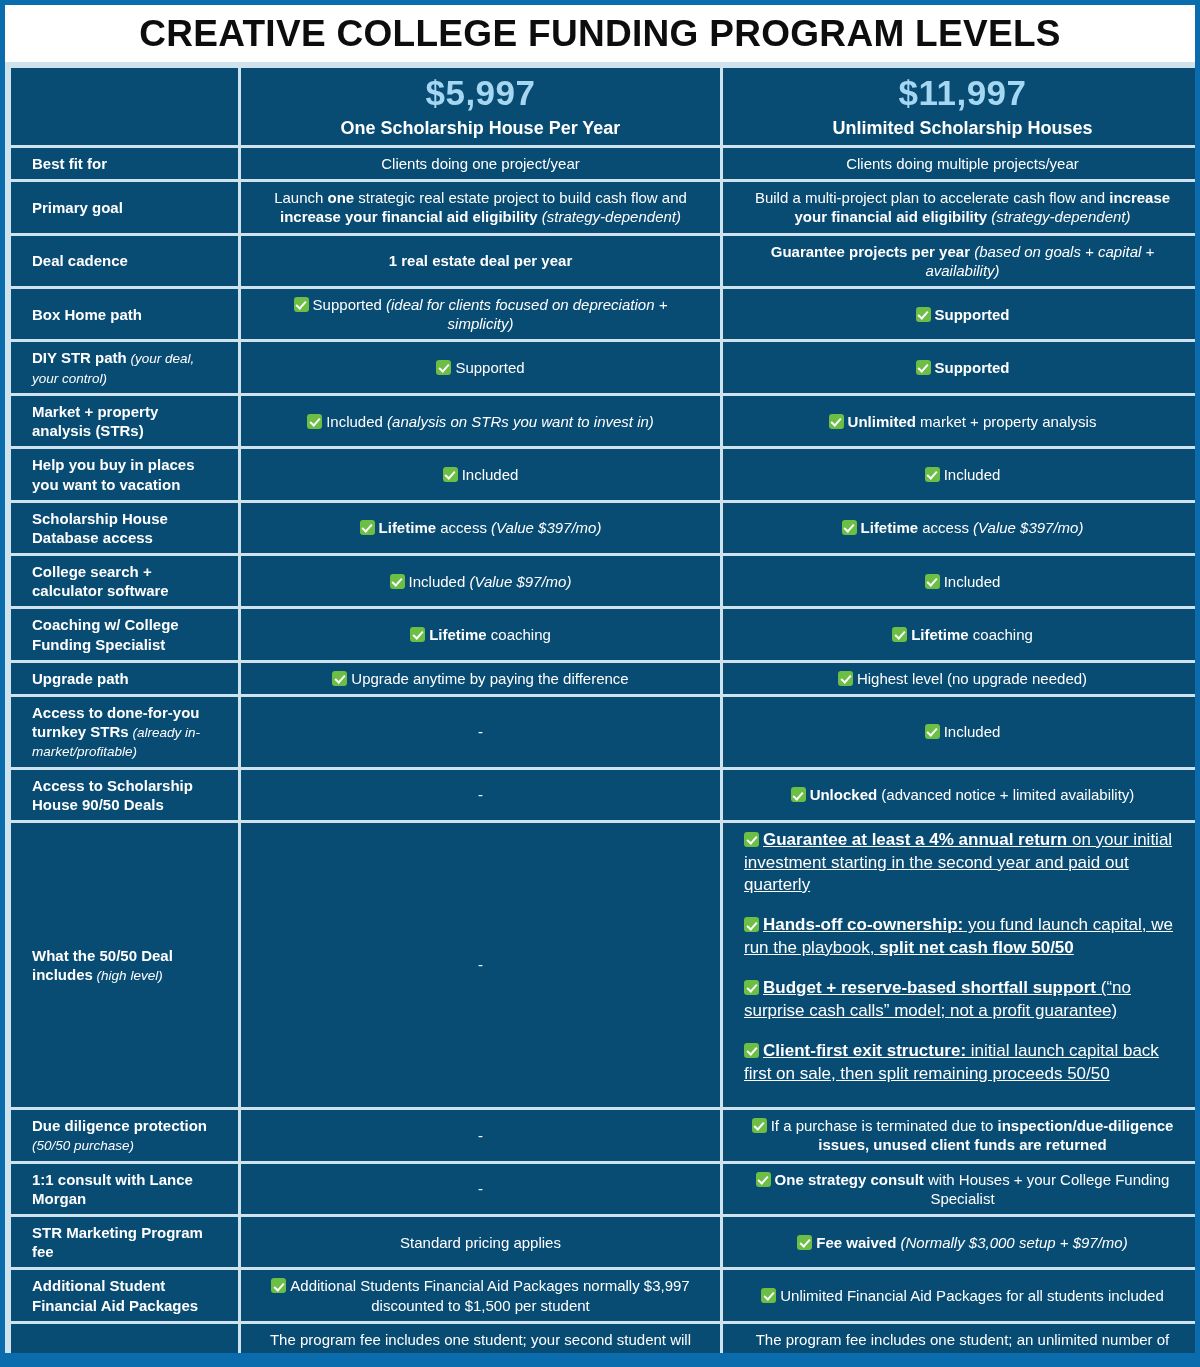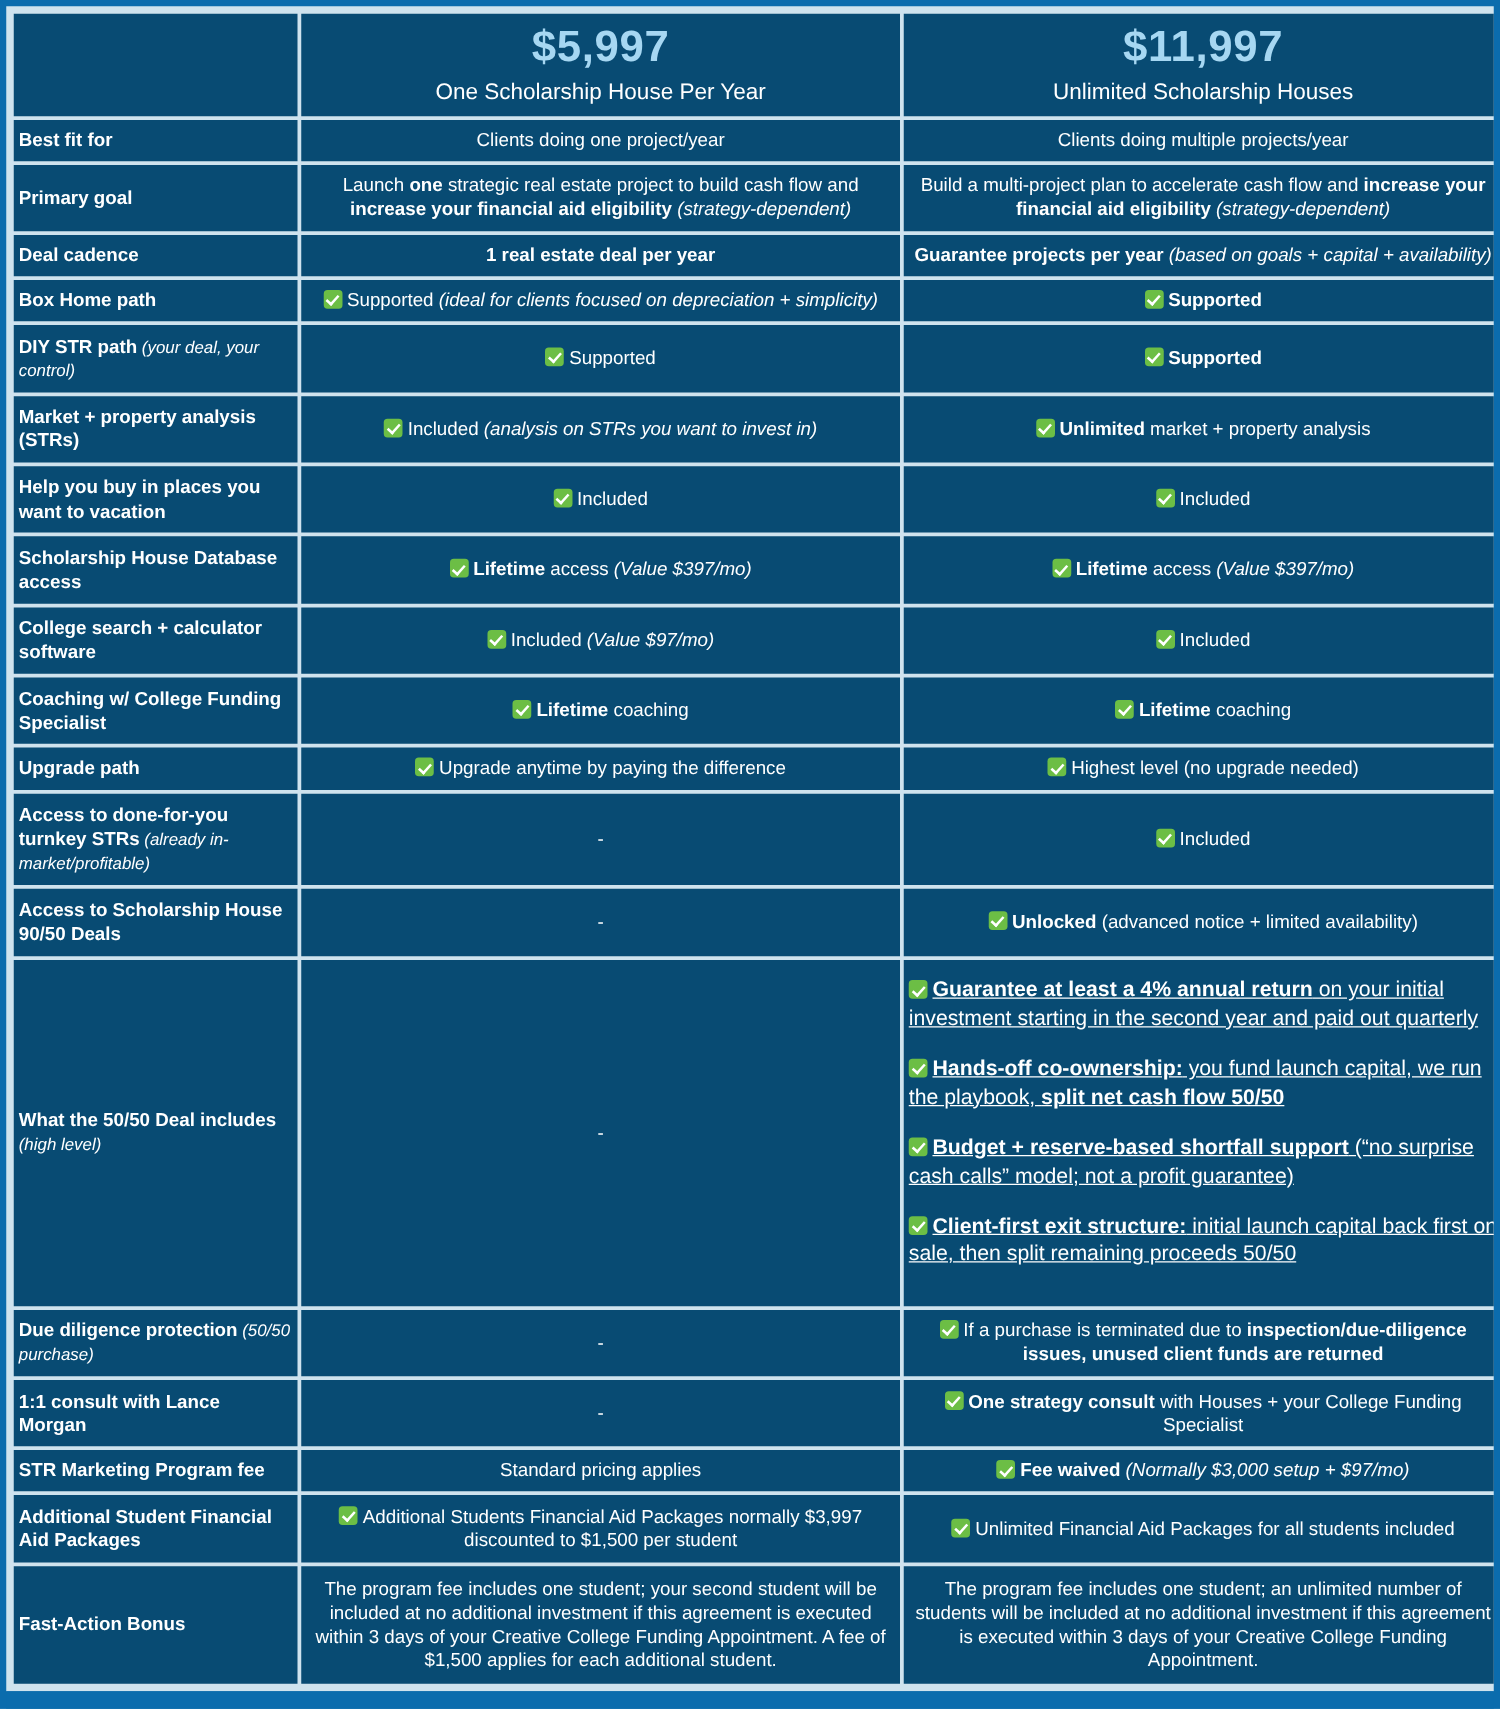"CREATIVE COLLEGE FUNDING PROGRAM LEVELS" div.title-bar { html: none -> <div> <h1>CREATIVE COLLEGE FUNDING PROGRAM LEVELS</h1> </div> }
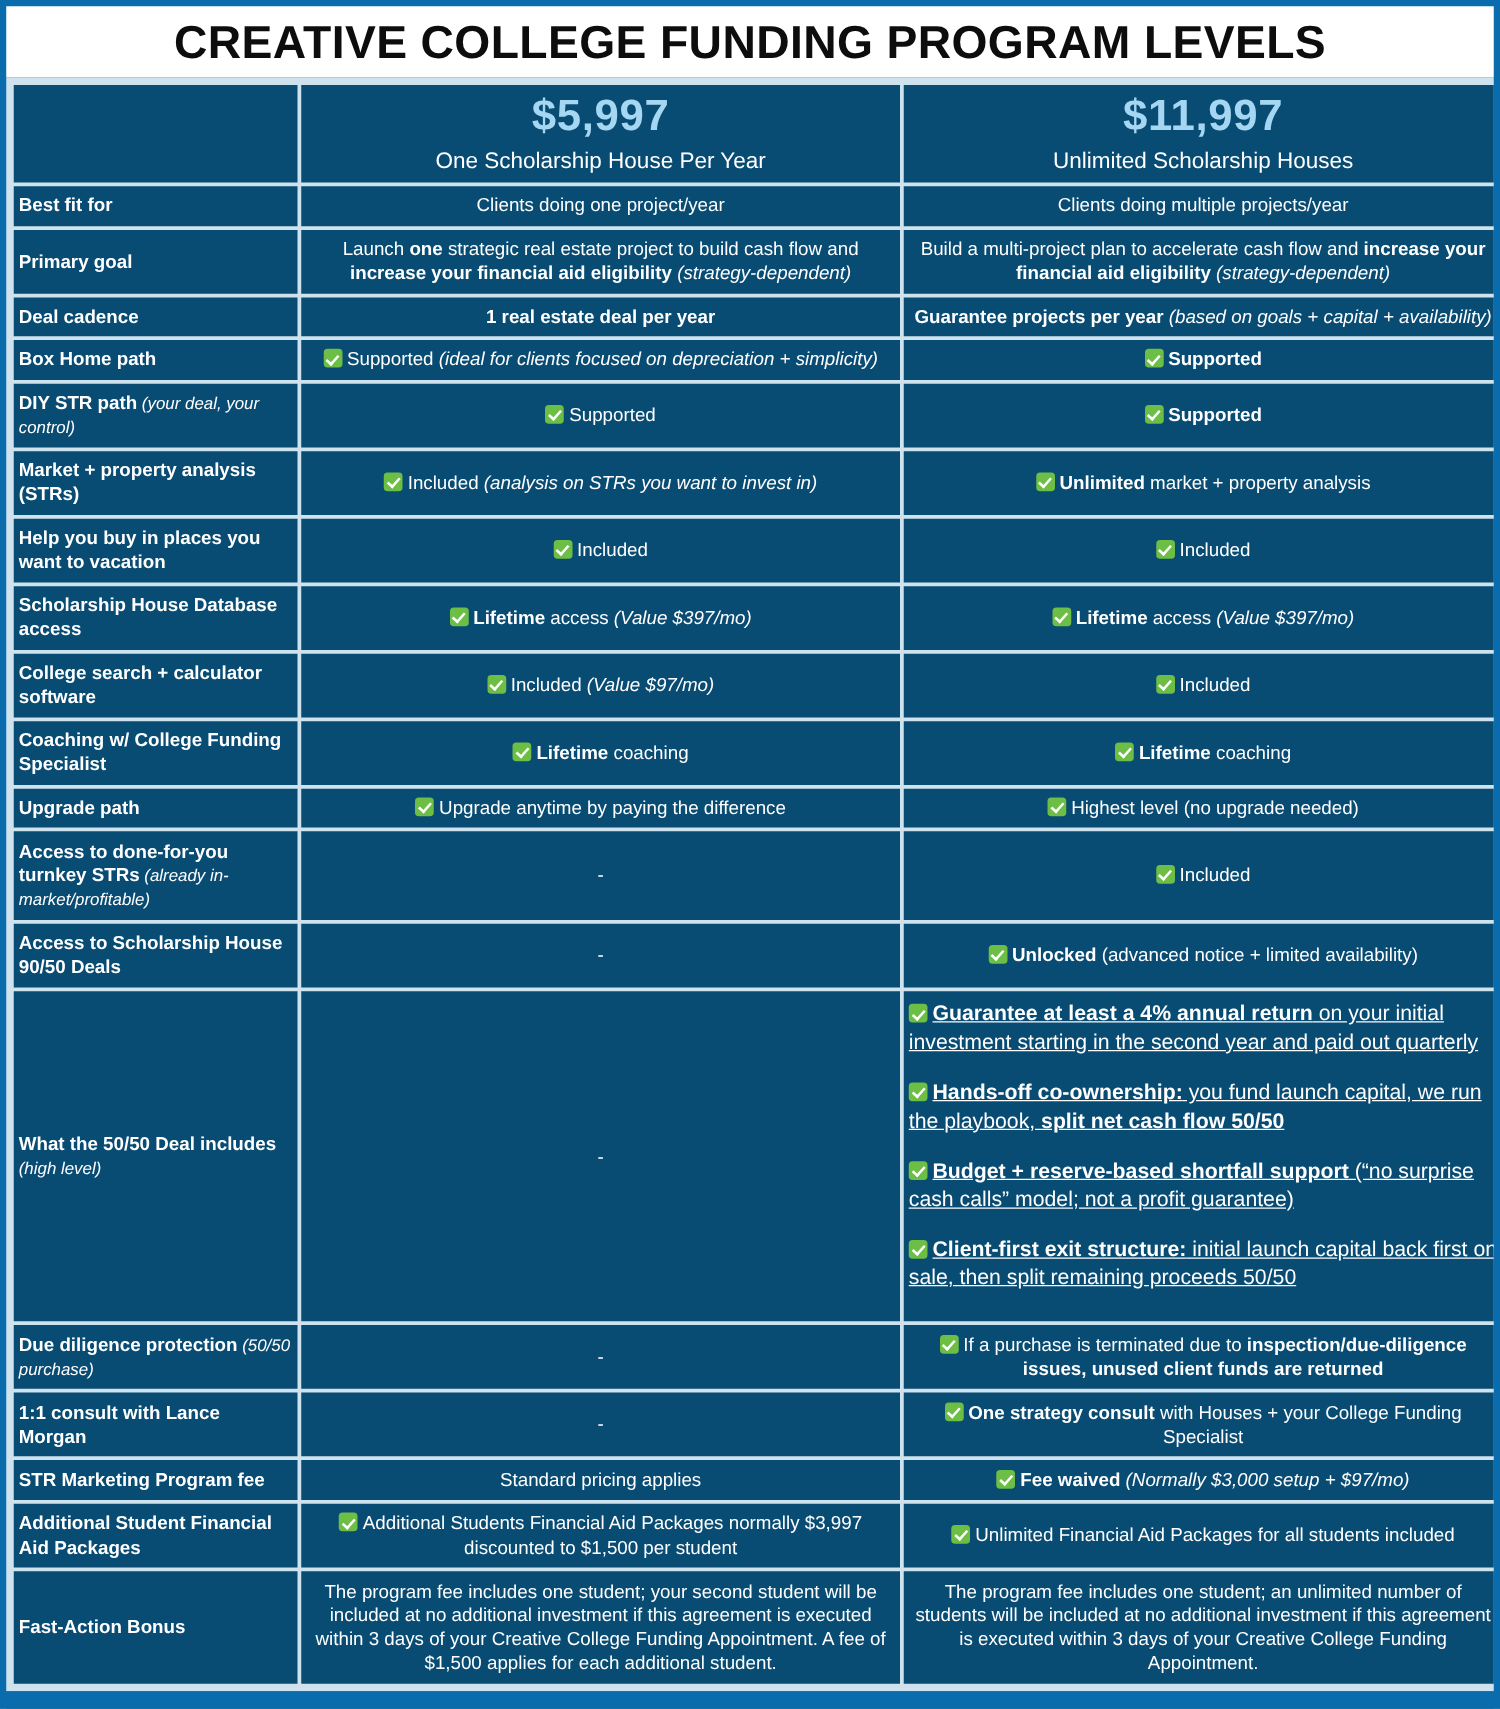"$5,997" table.cmp td { padding: 6px 4px -> 6px 21px }
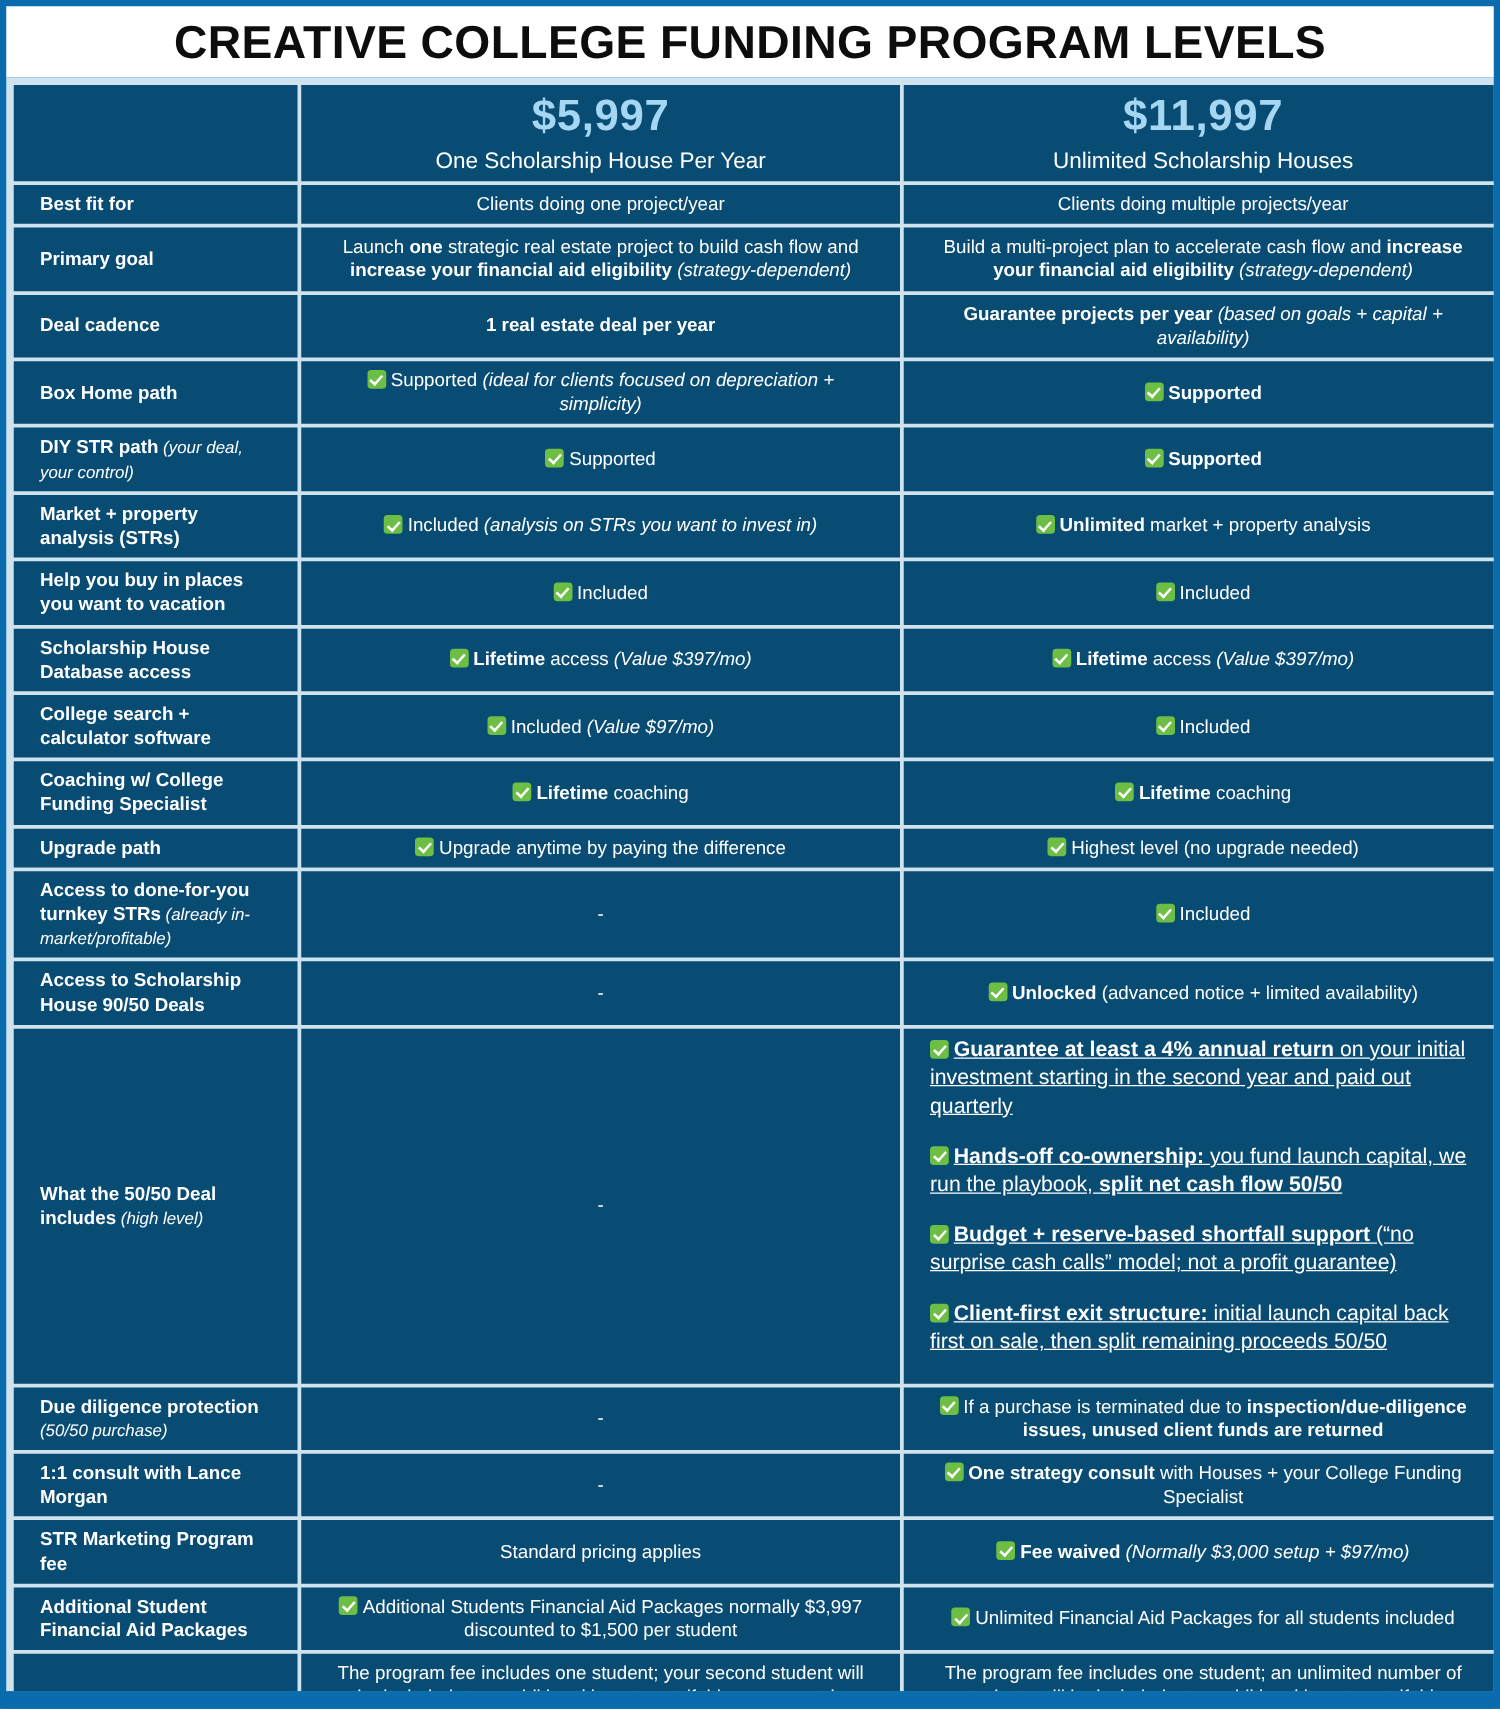"One Scholarship House Per Year" .price-sub { font-weight: normal -> bold }
